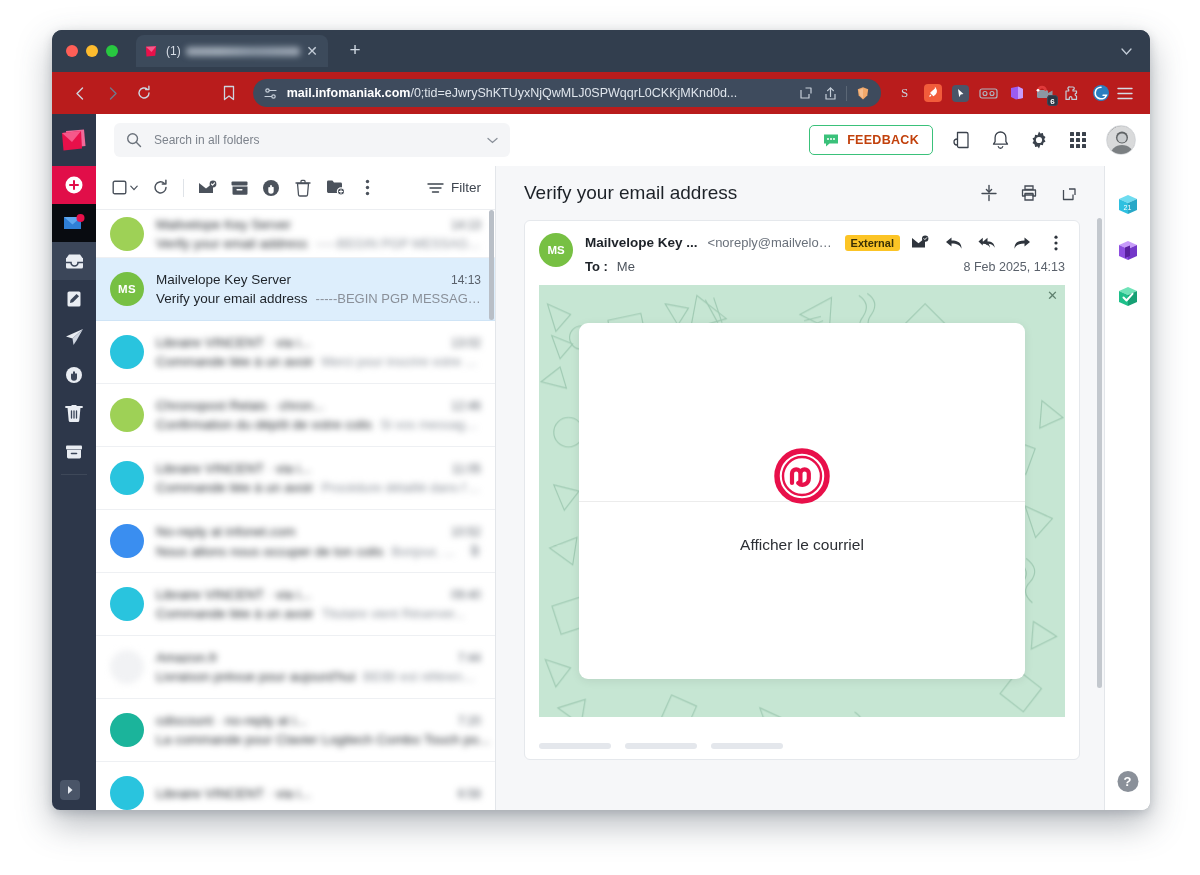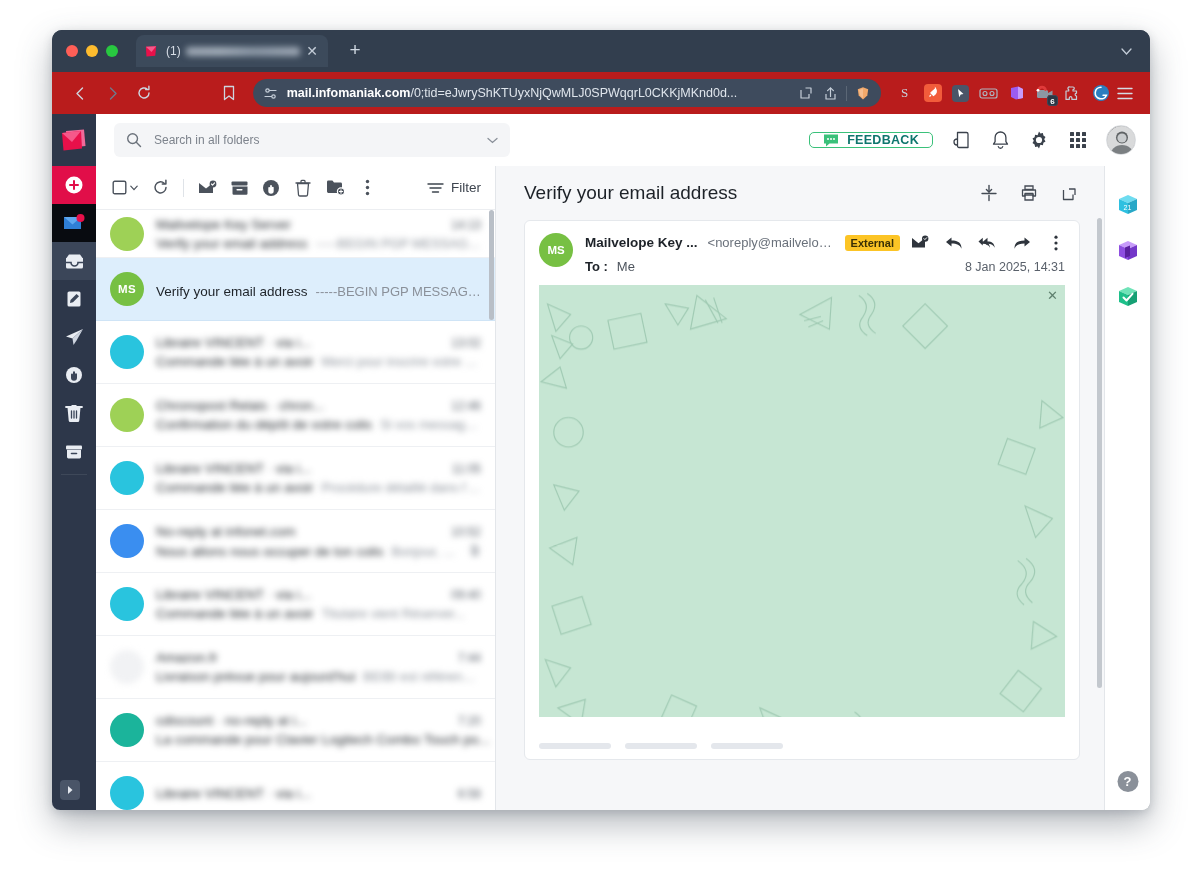"FEEDBACK" #feedback-btn { color: #0f766e -> #c2410c; height: 16px -> 30px }
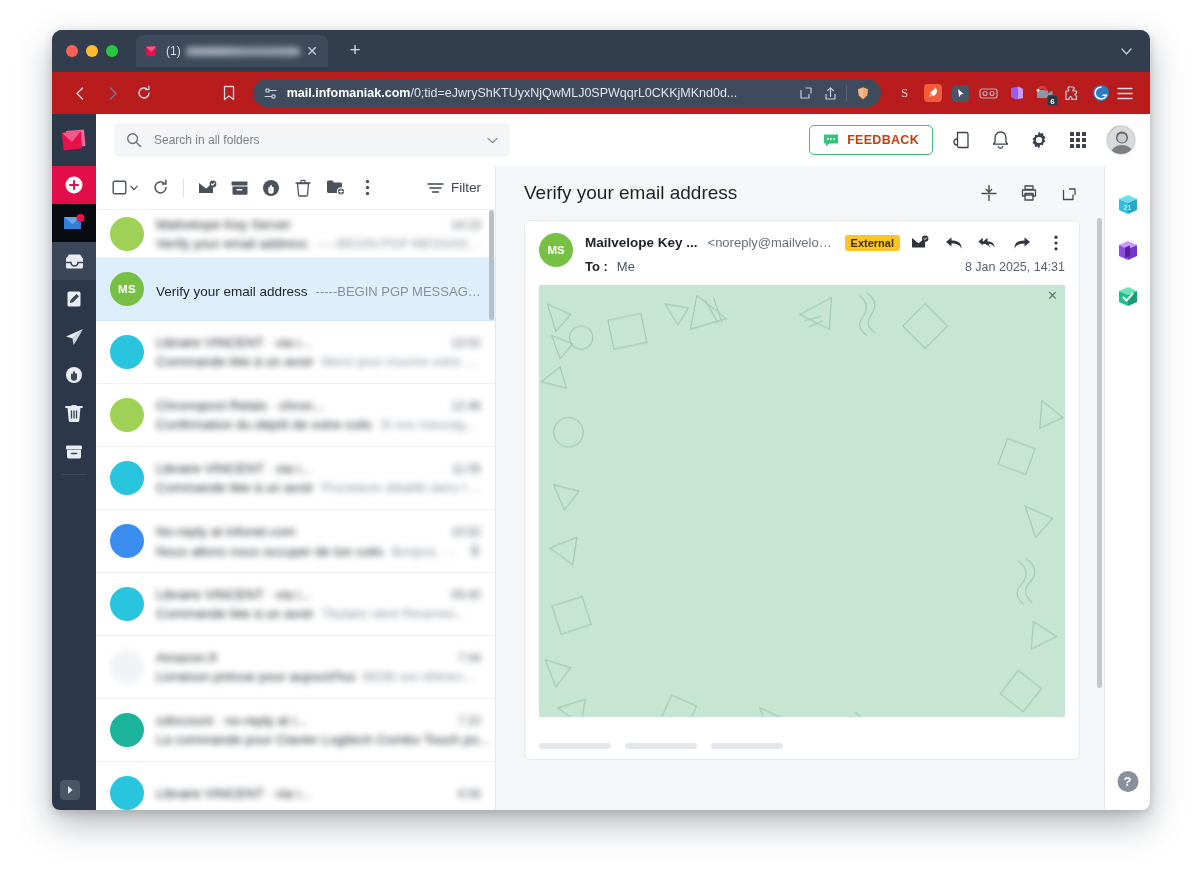"8 Jan 2025, 14:31" span { text: Jan 2025, 14:31 -> Feb 2025, 14:13 }
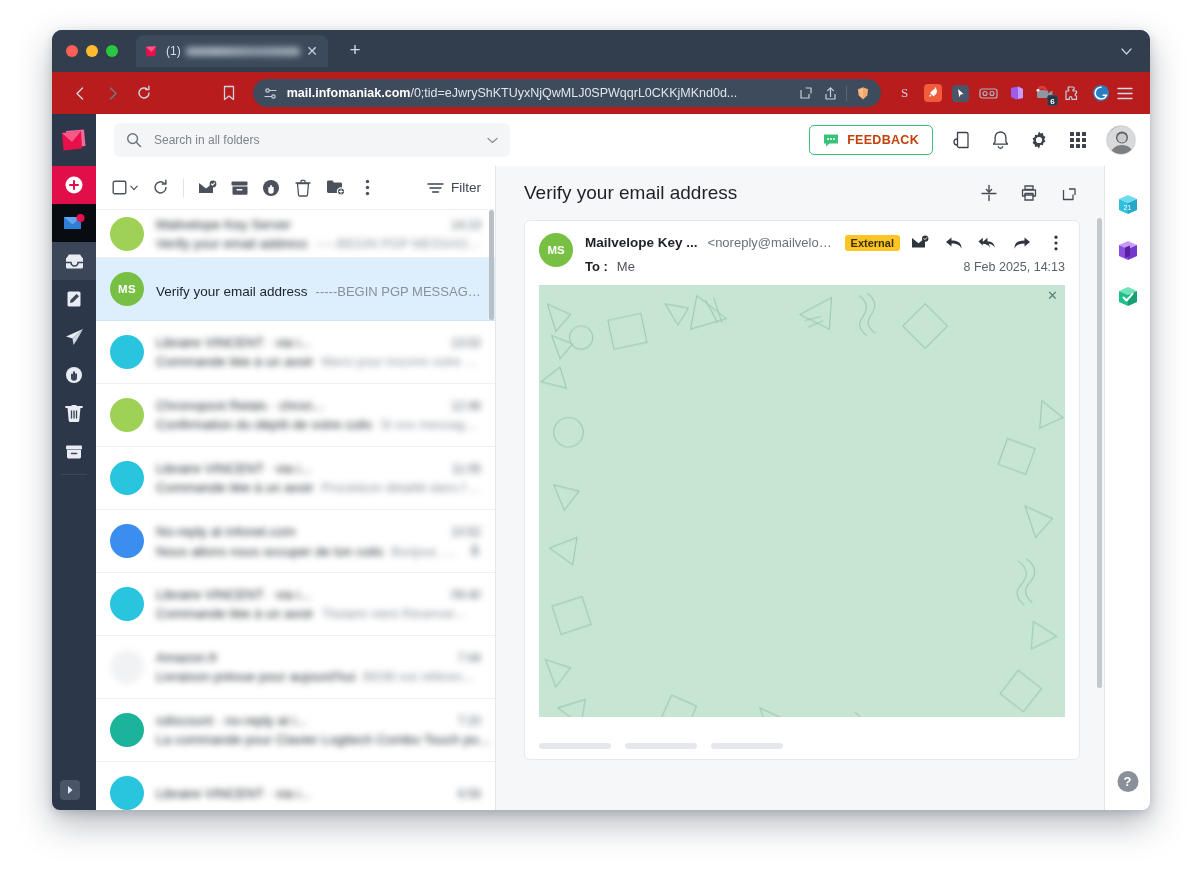"Mailvelope Key Server" div.mail-line1 { html: none -> <div> <span>Mailvelope Key Server</span> <span>14:13</span> </div> }
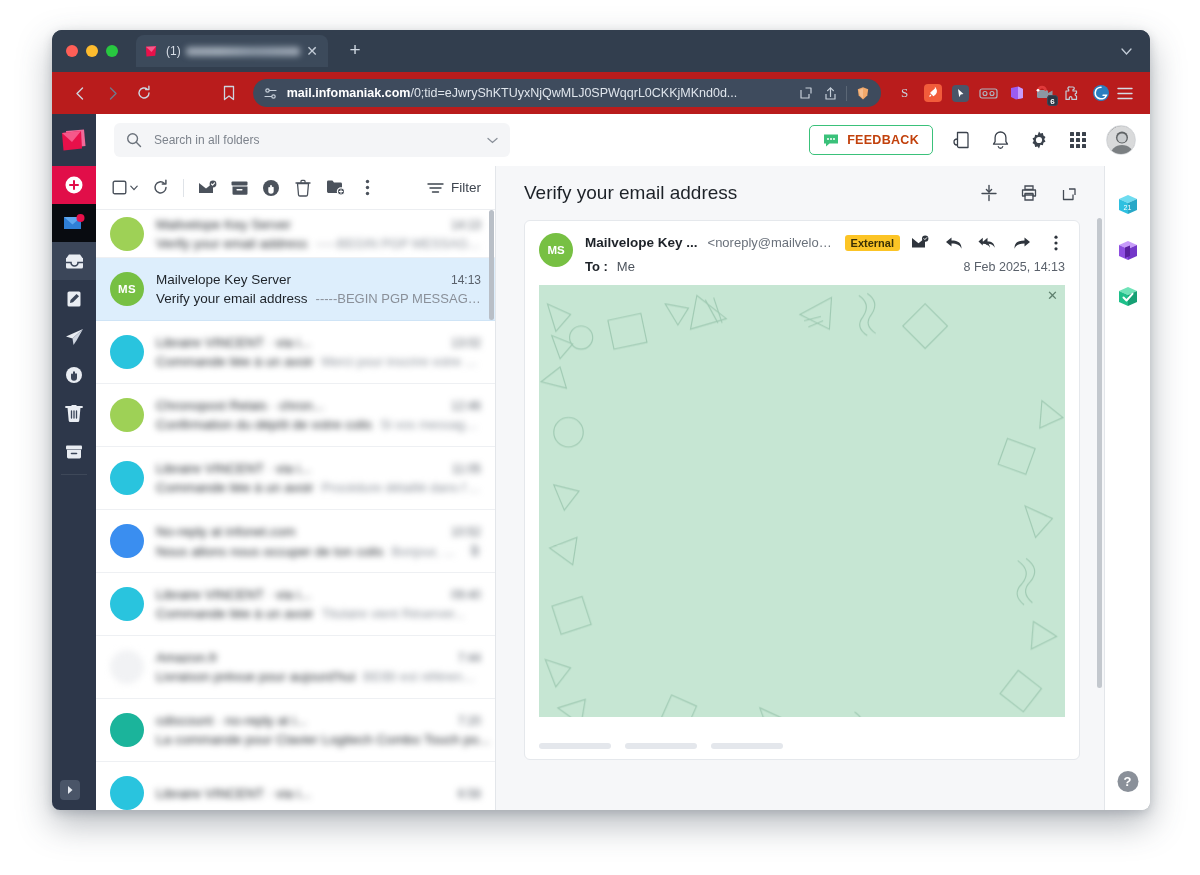"Afficher le courriel" div { html: none -> <div> <div></div> <svg> <circle></circle> <circle></circle> <path></path> </svg> <div>Afficher le courriel</div> </div> }
